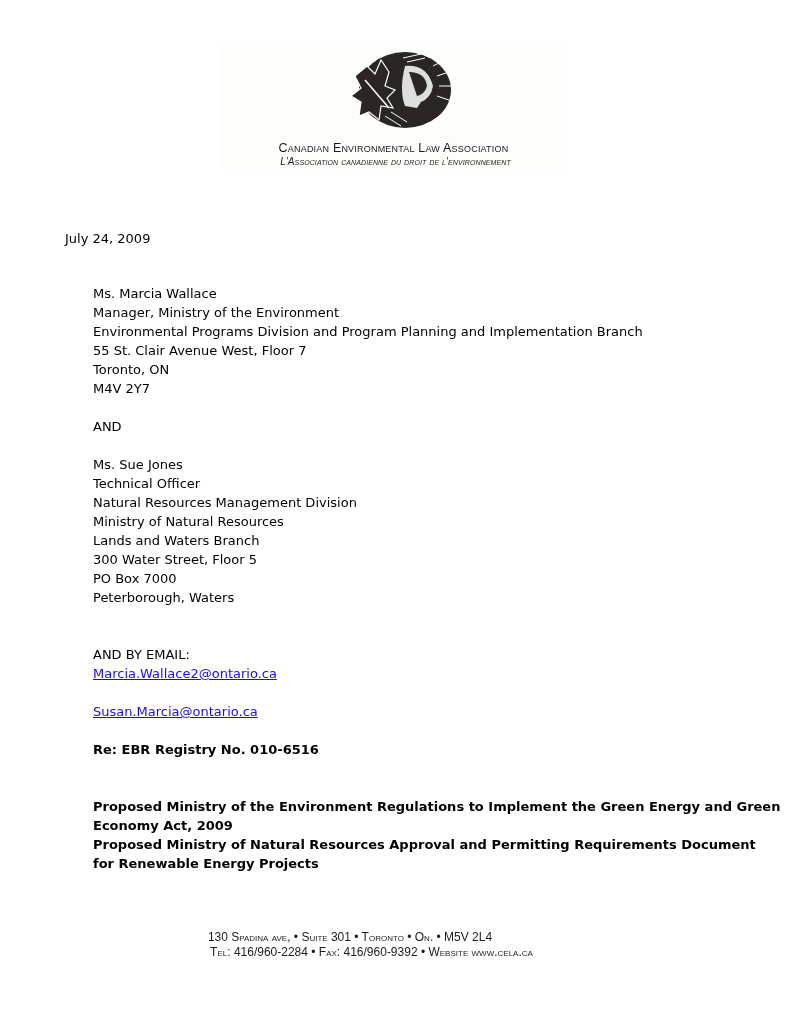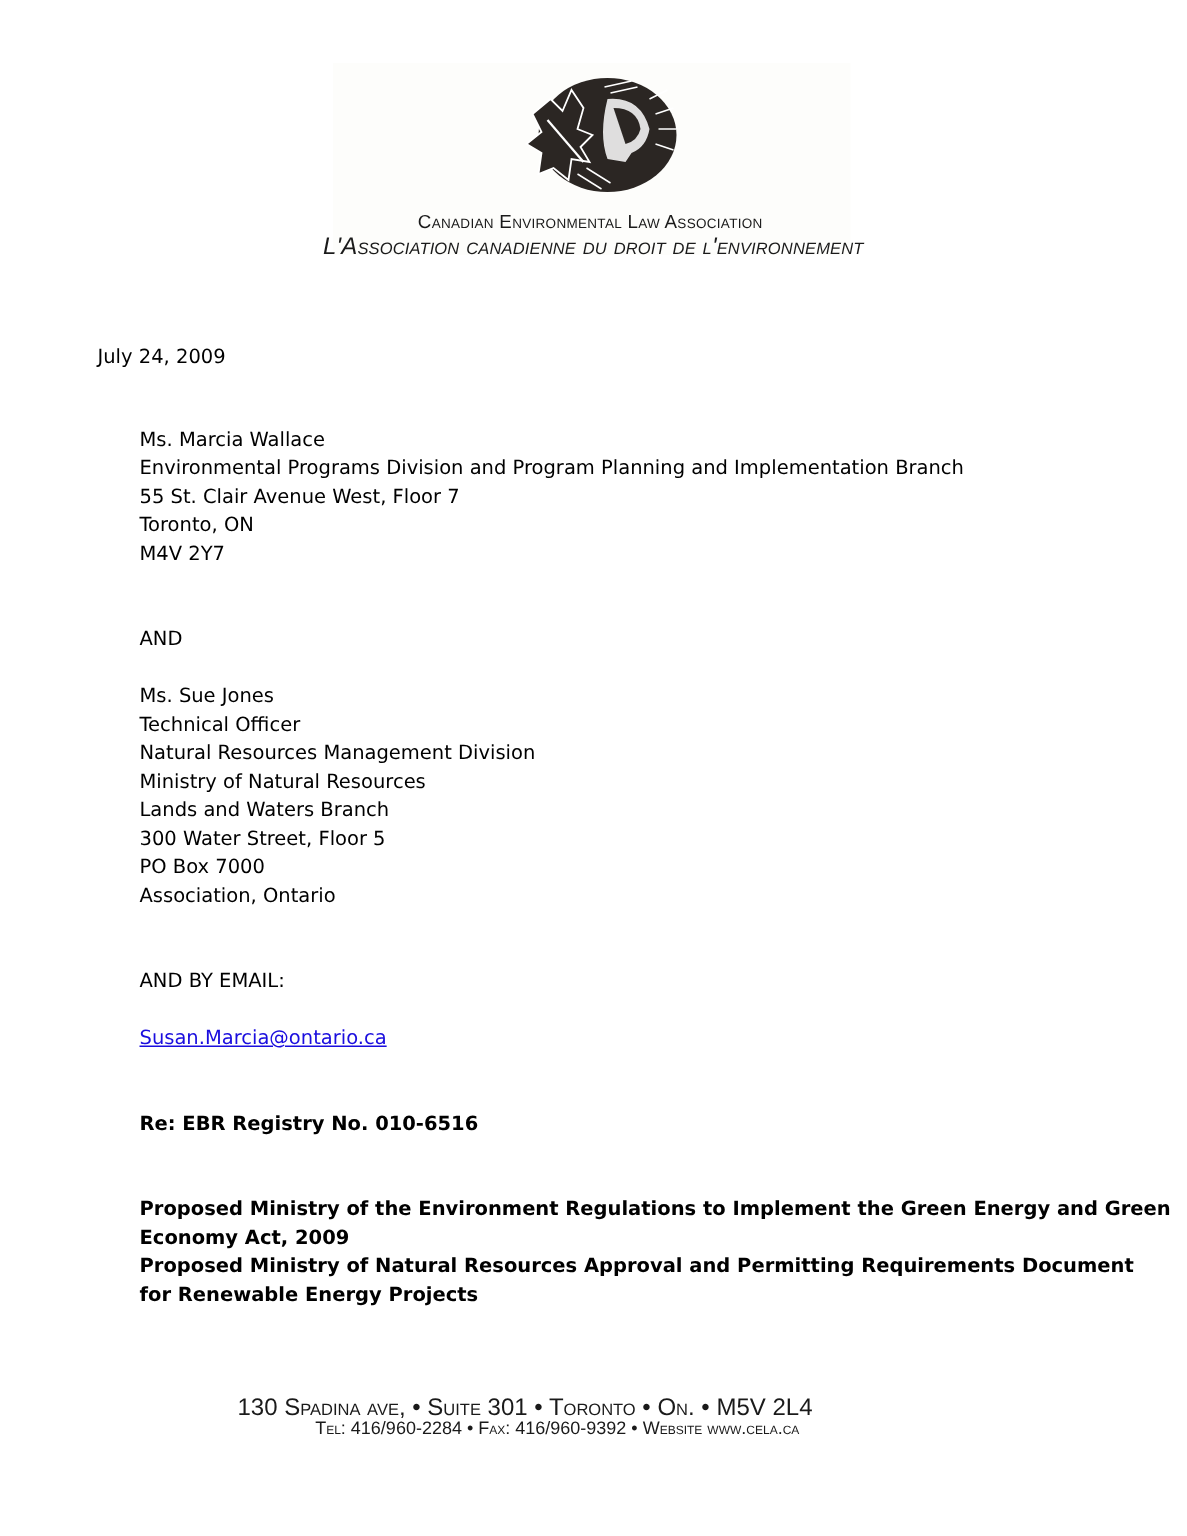"L'Association canadienne du droit de" .org-fr { font-size: 16px -> 10px }
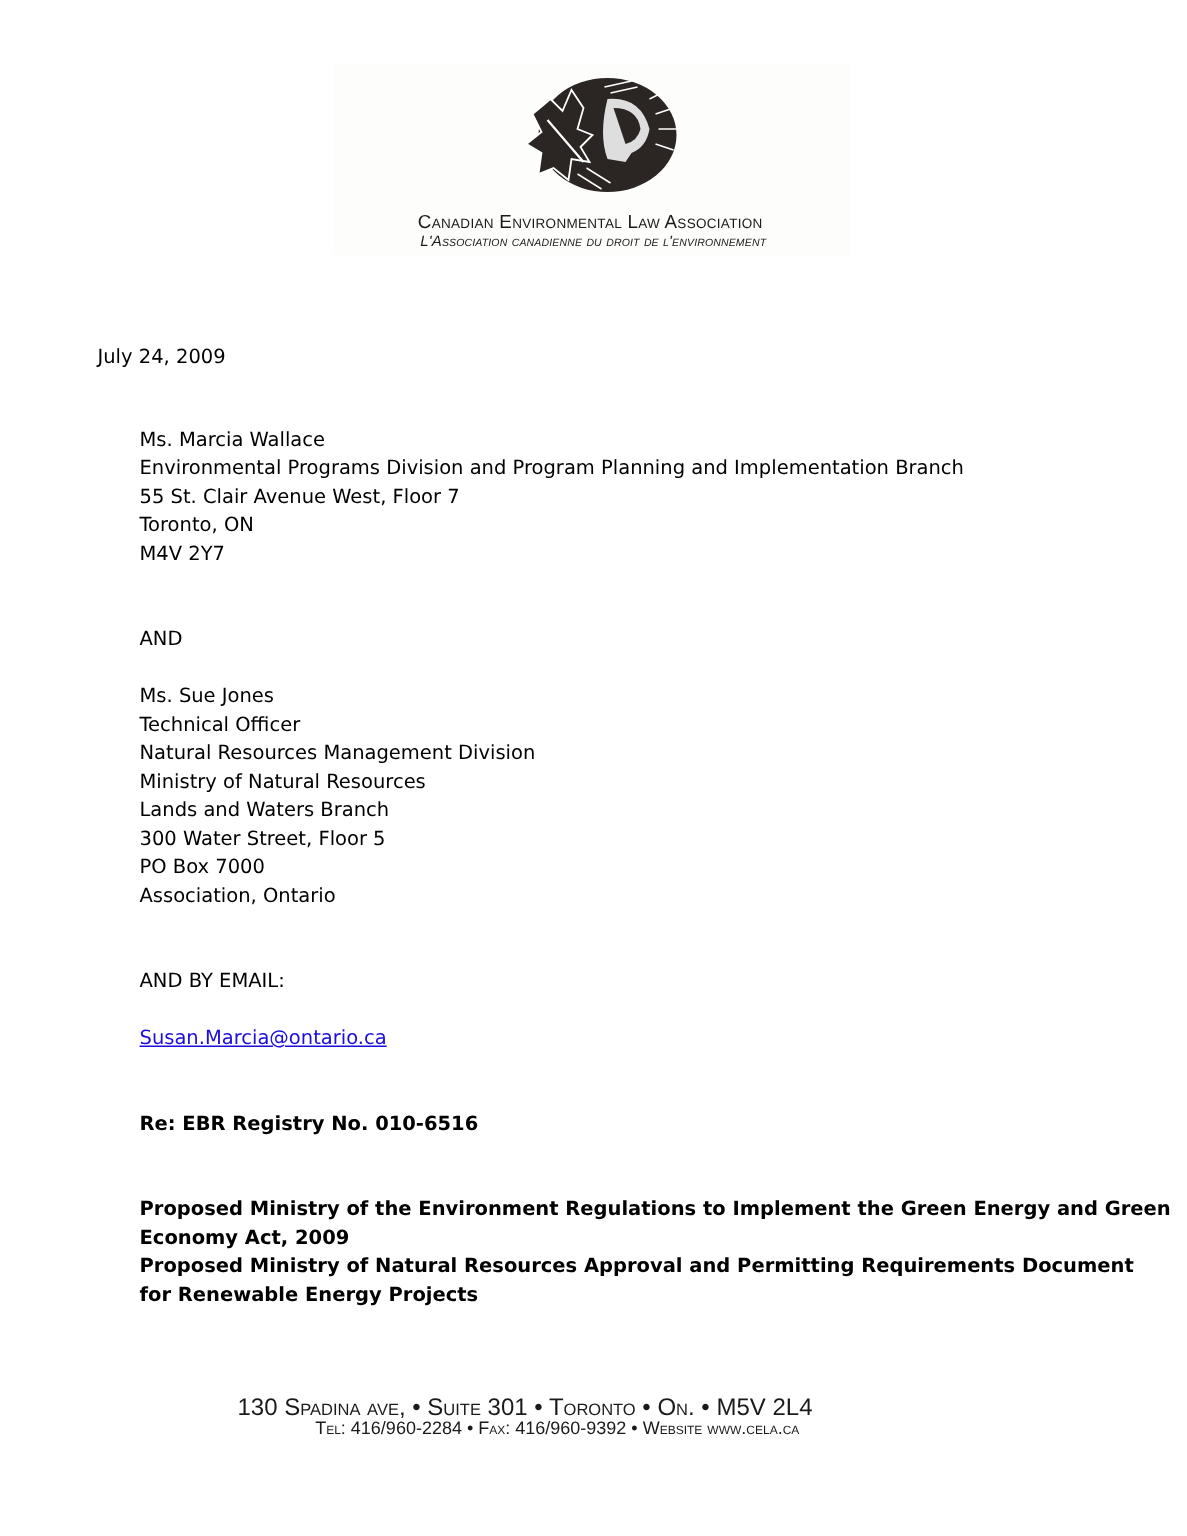"Manager, Ministry of the Environment" div { html: none -> <div>Manager, Ministry of the Environment</div> }
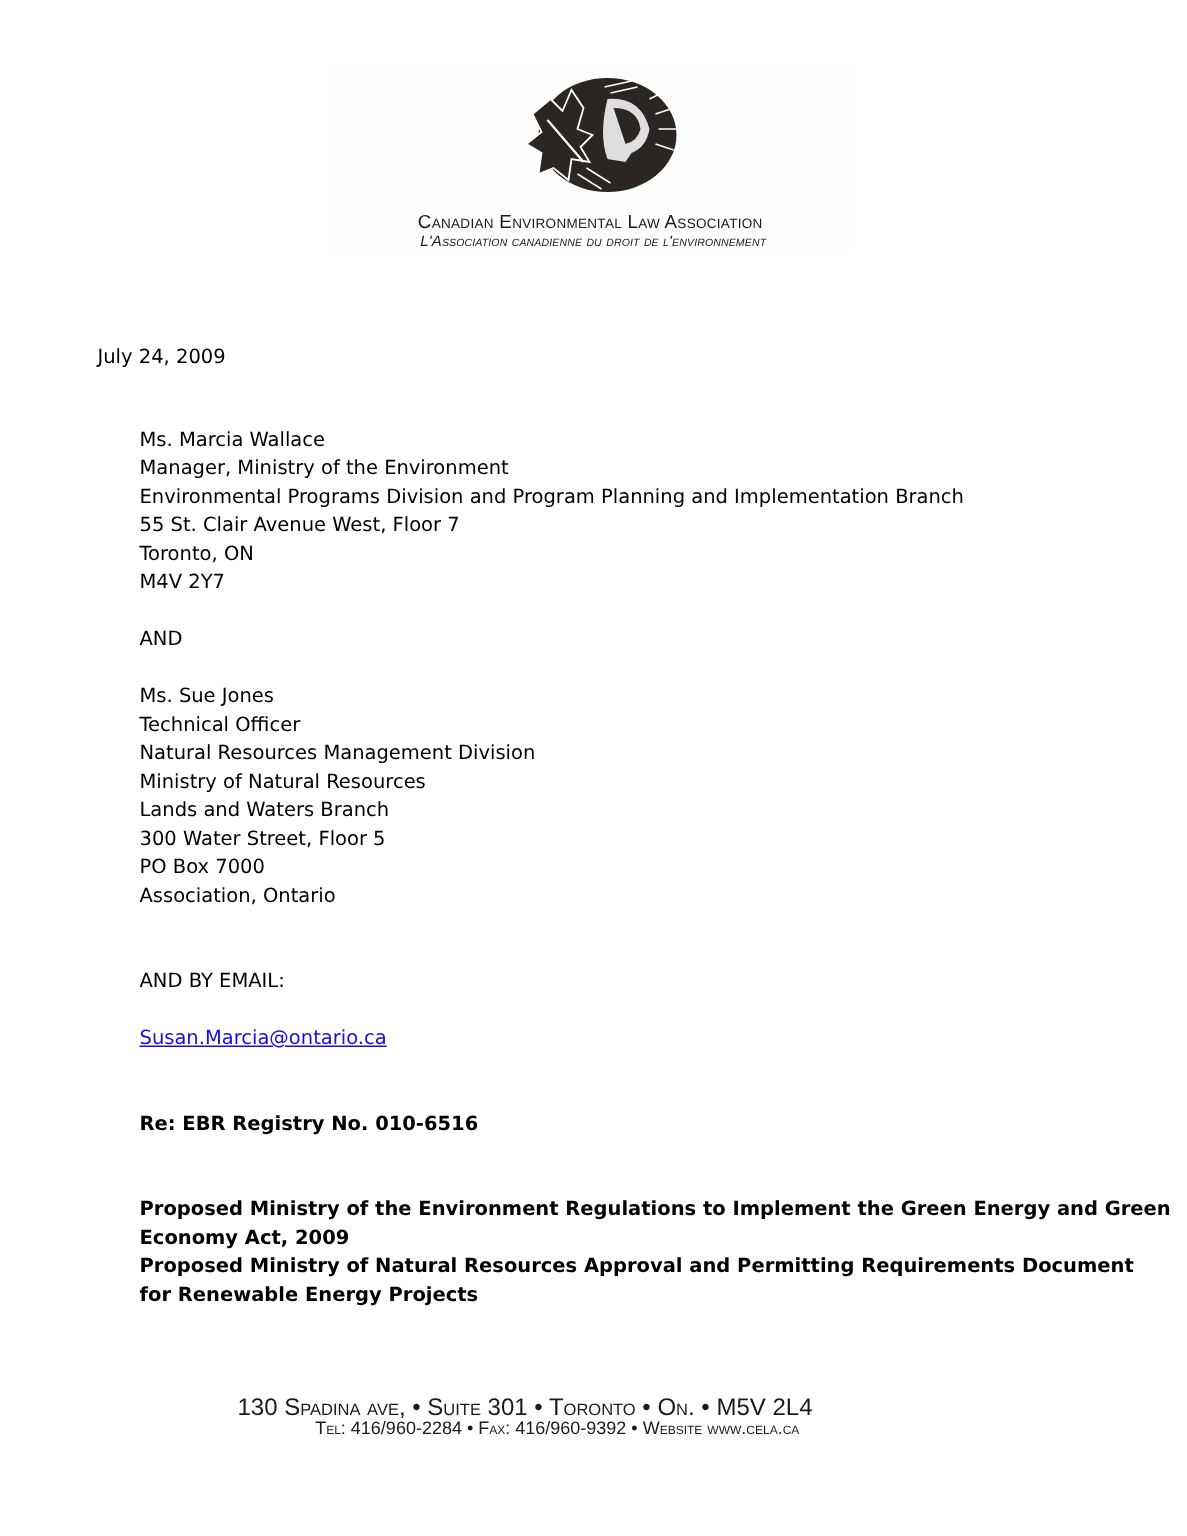"Association, Ontario" div { text: Association, Ontario -> Peterborough, Waters }
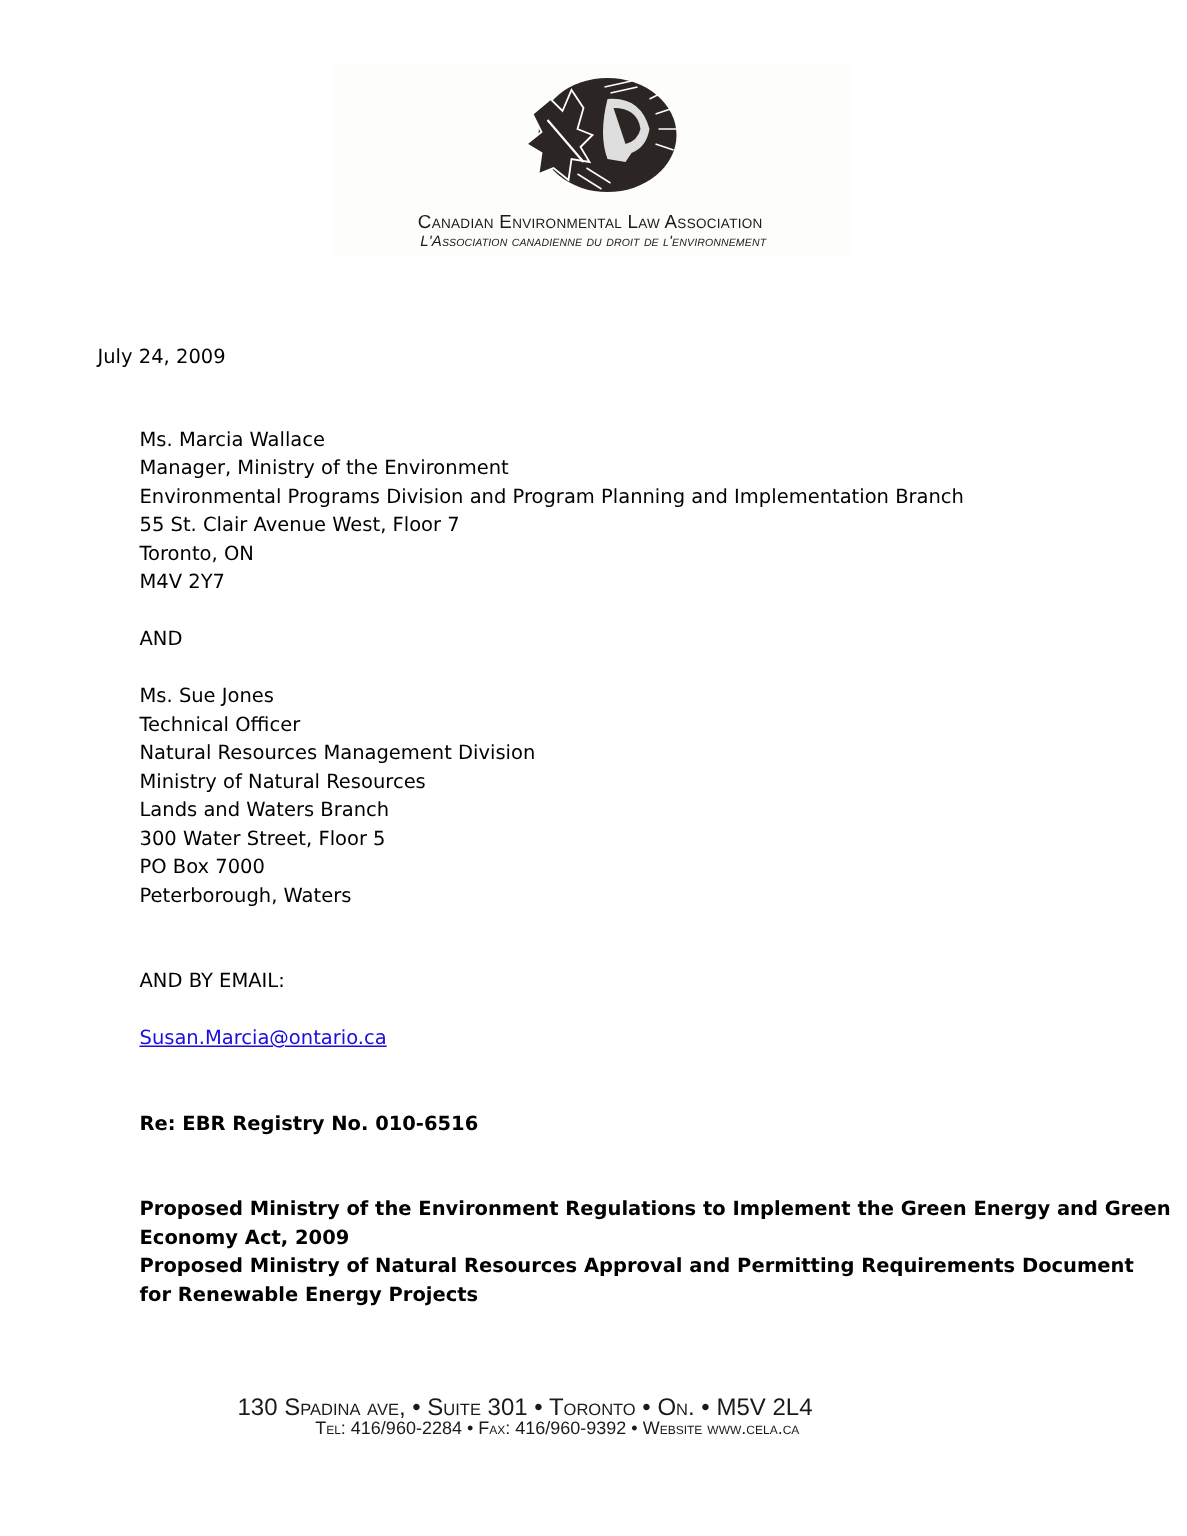"Marcia.Wallace2@ontario.ca" div { html: none -> <div><a>Marcia.Wallace2@ontario.ca</a></div> }
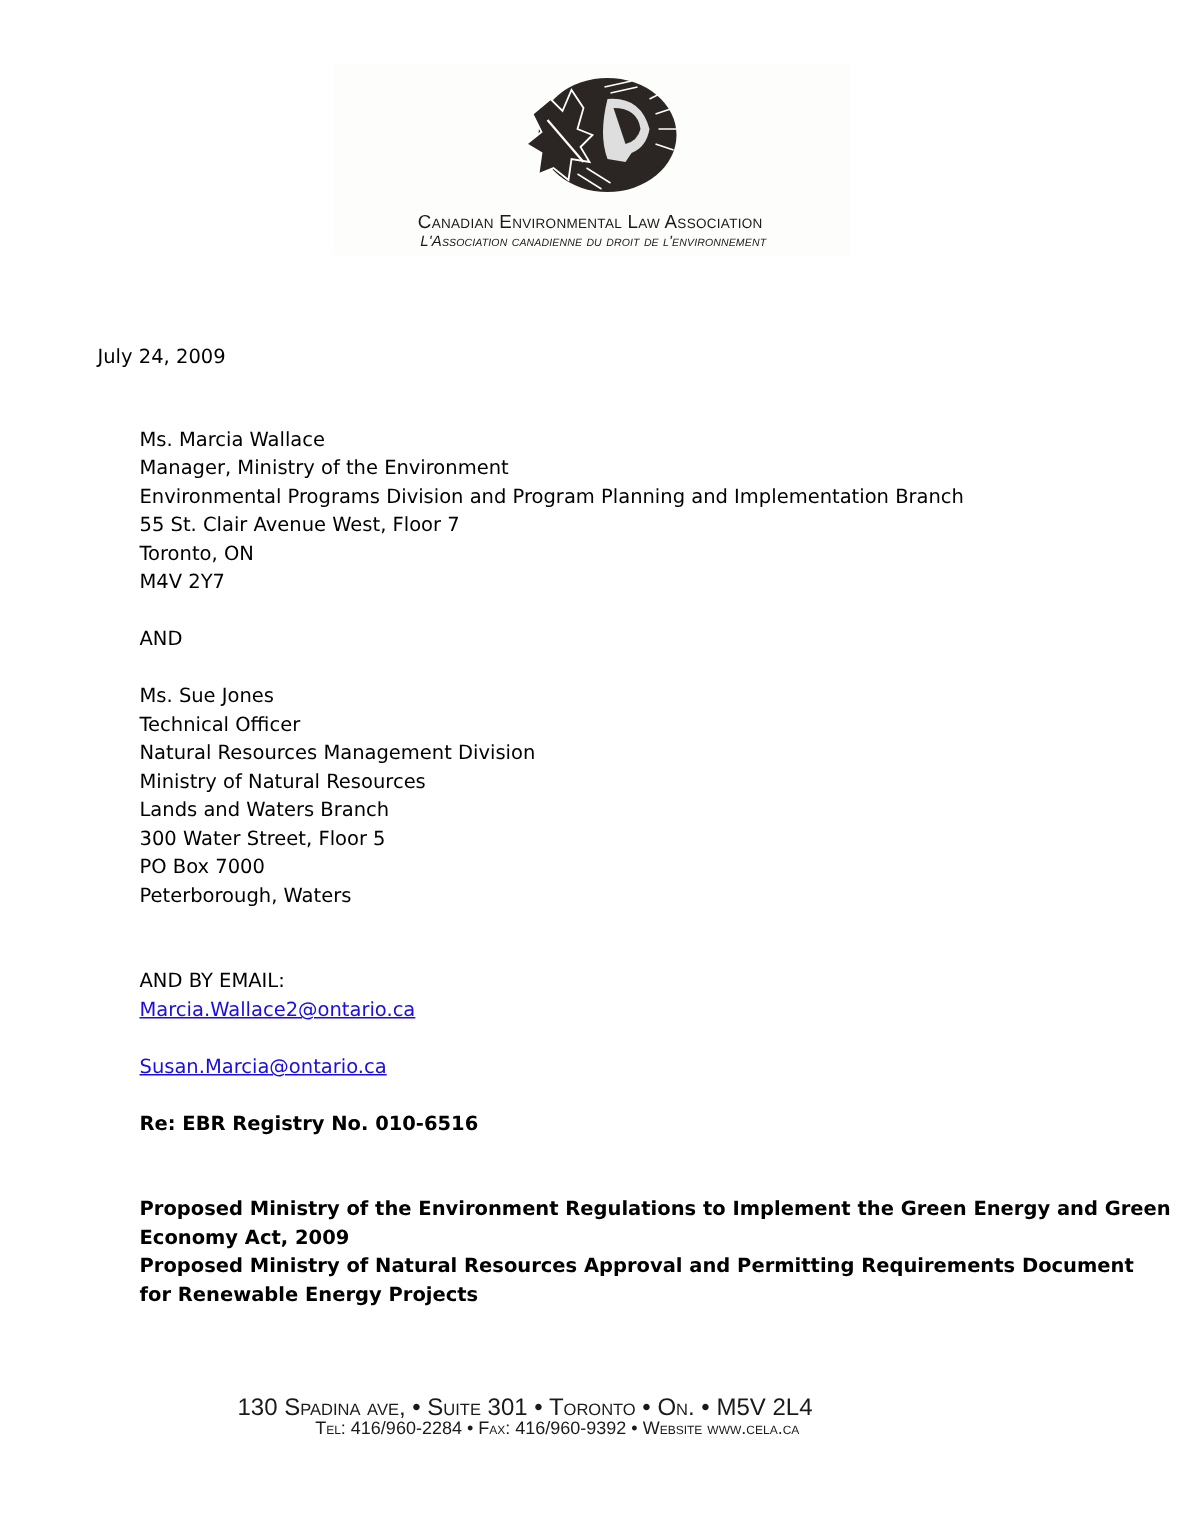"130 Spadina ave, • Suite" .footer1 { font-size: 16px -> 12px }
